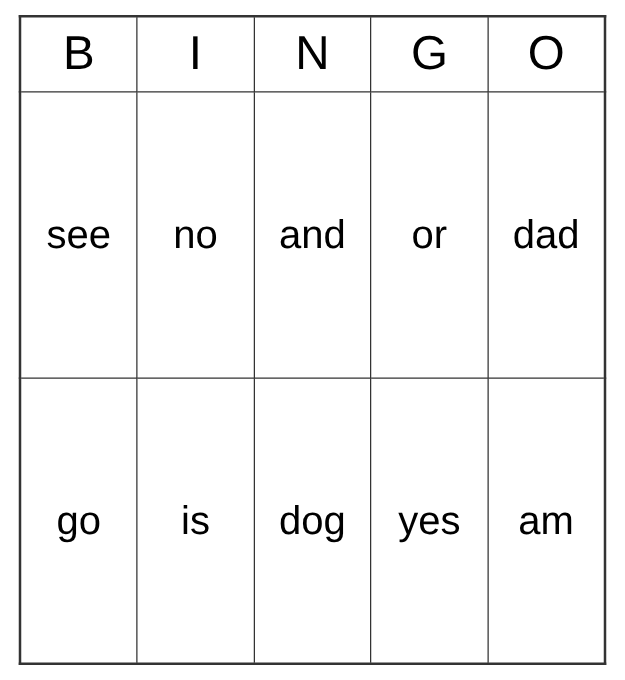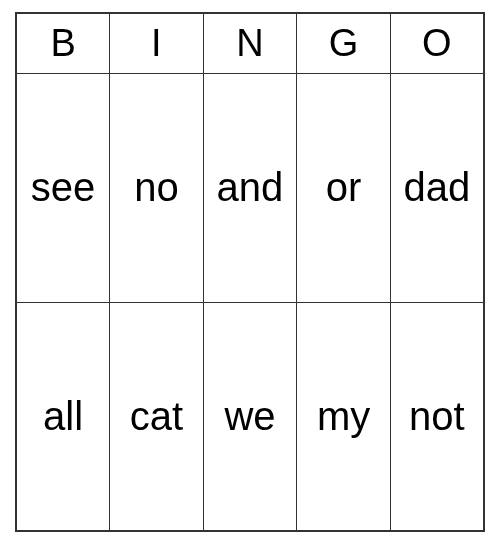"see" .bingo-card td, .bingo-card th { font-size: 40px -> 32px }
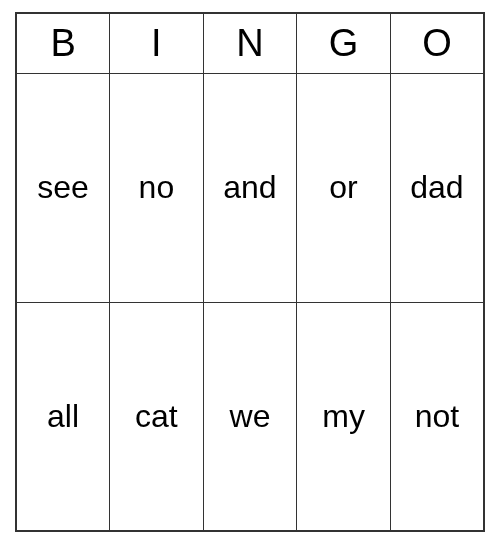"go" tr { html: none -> <tr> <td>go</td> <td>is</td> <td>dog</td> <td>yes</td> <td>am</td> </tr> }
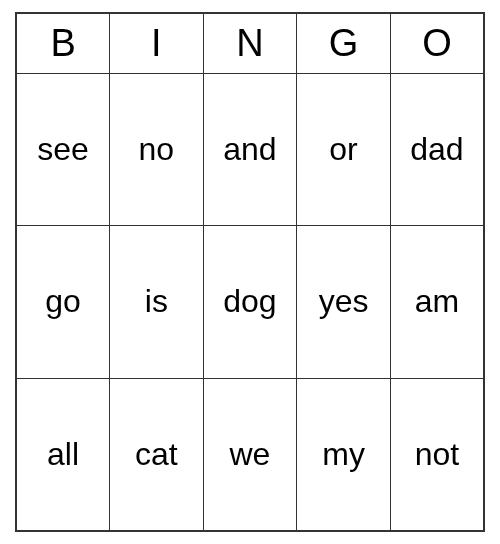"all" tr { html: <tr> <td>all</td> <td>cat</td> <td>we</td> <td>my</td> <td>not</td> </tr> -> none }
